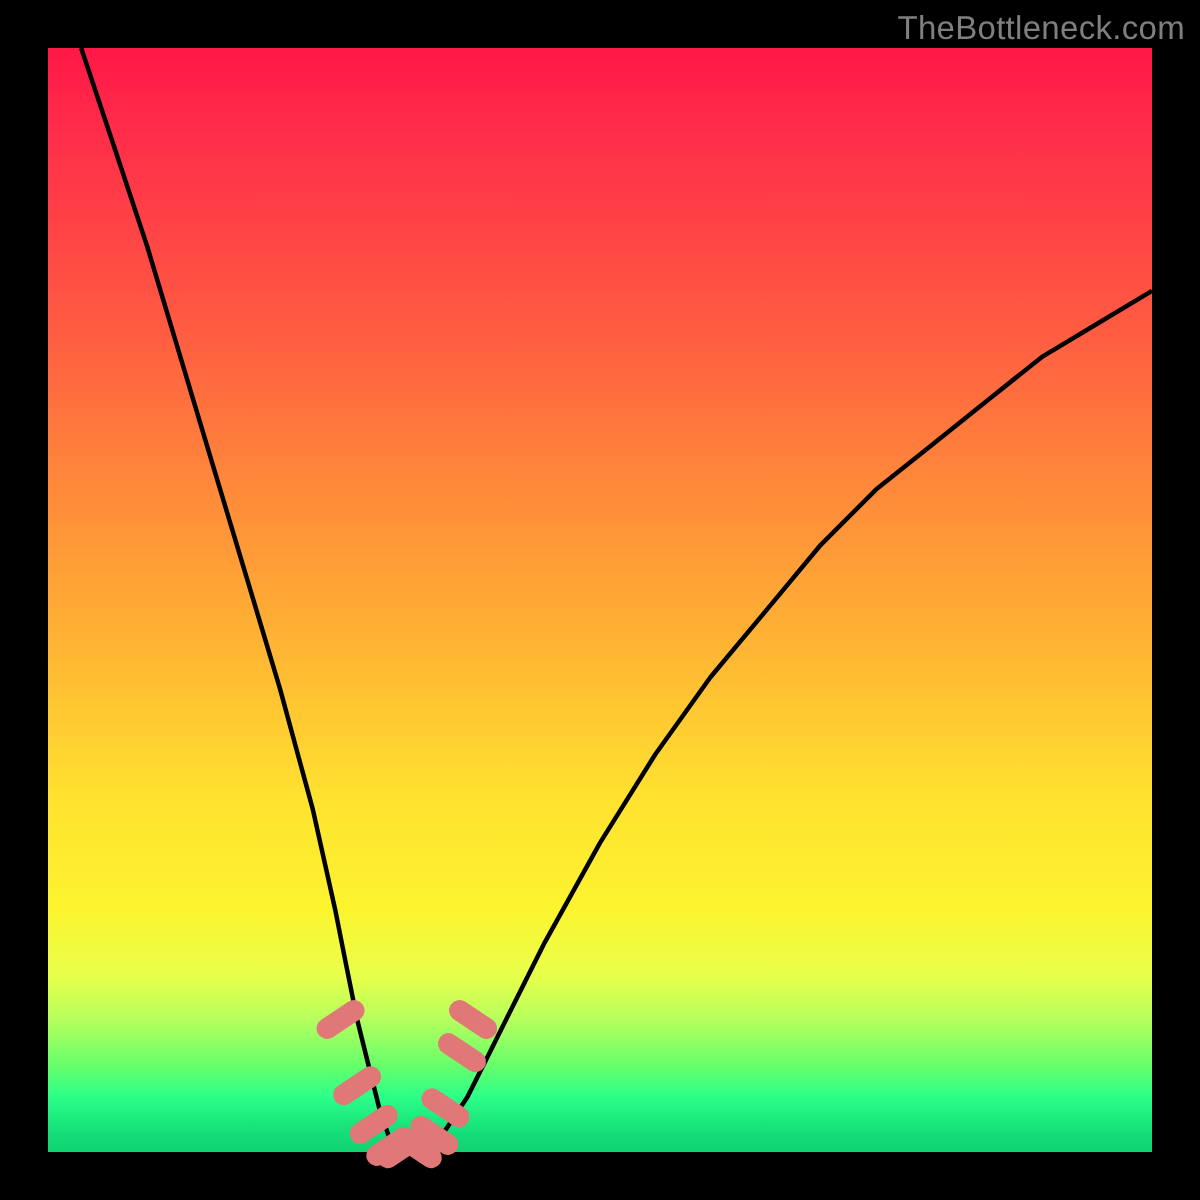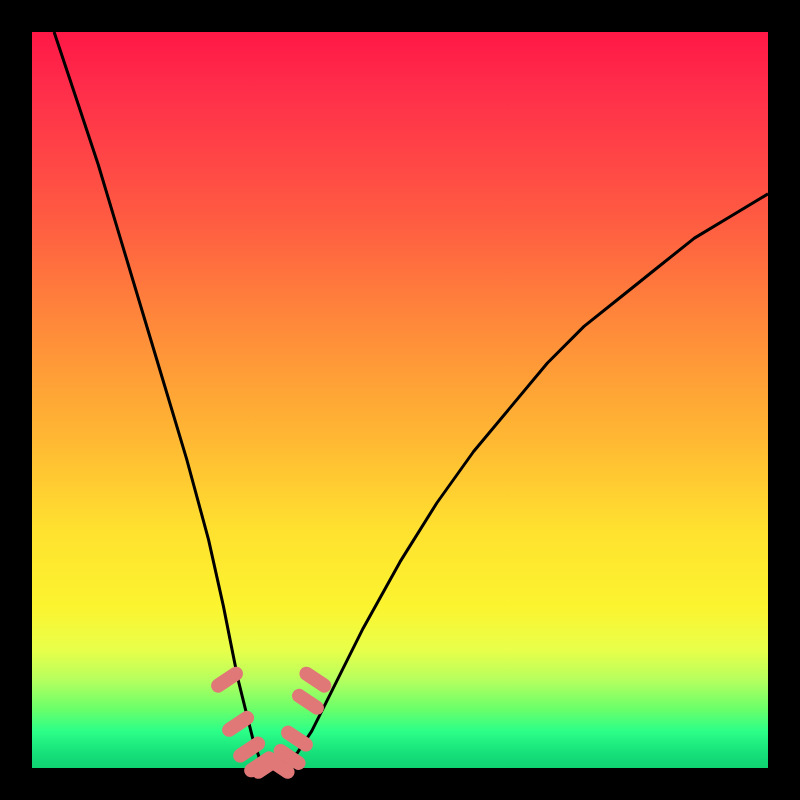"TheBottleneck.com" div.watermark { html: none -> <div>TheBottleneck.com</div> }
